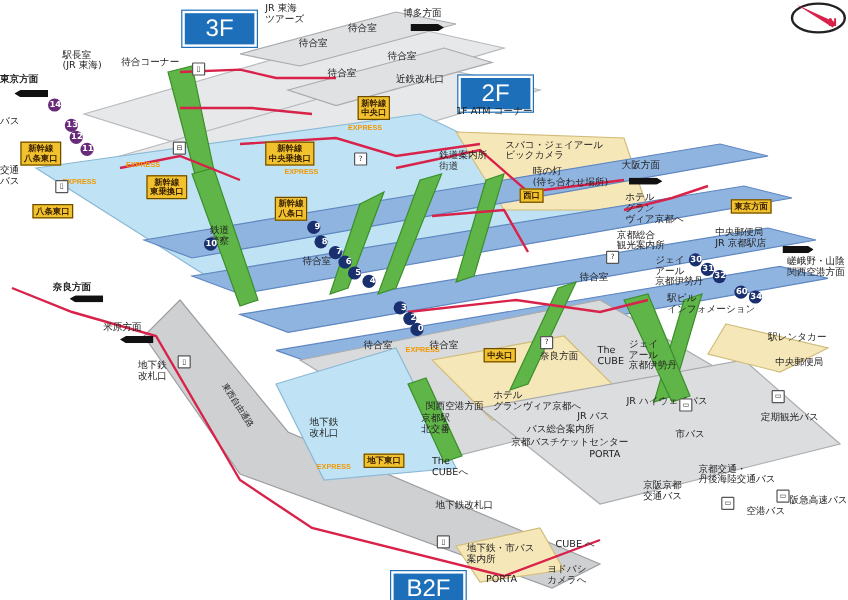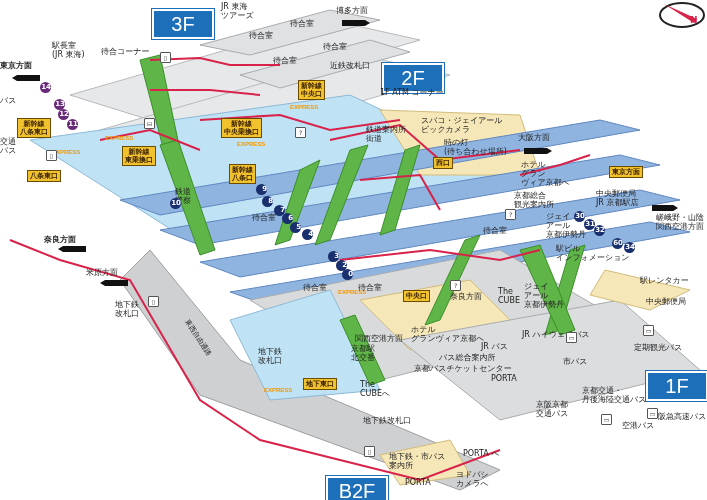"京都バスチケットセンター" span.lbl { left: 414px -> 426px }
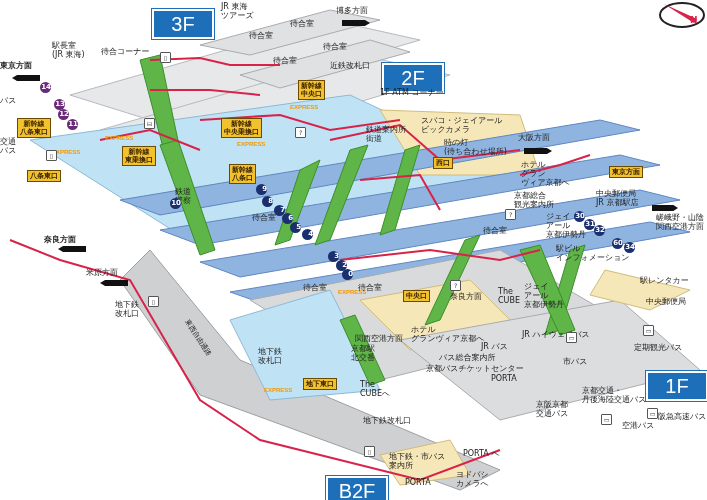"1F" div.floor { html: <div>1F</div> -> none }
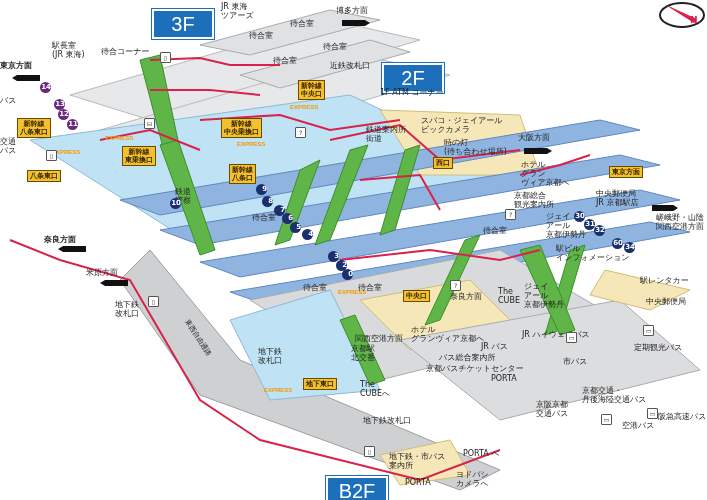"PORTA へ" span.lbl { text: PORTA -> CUBE }
